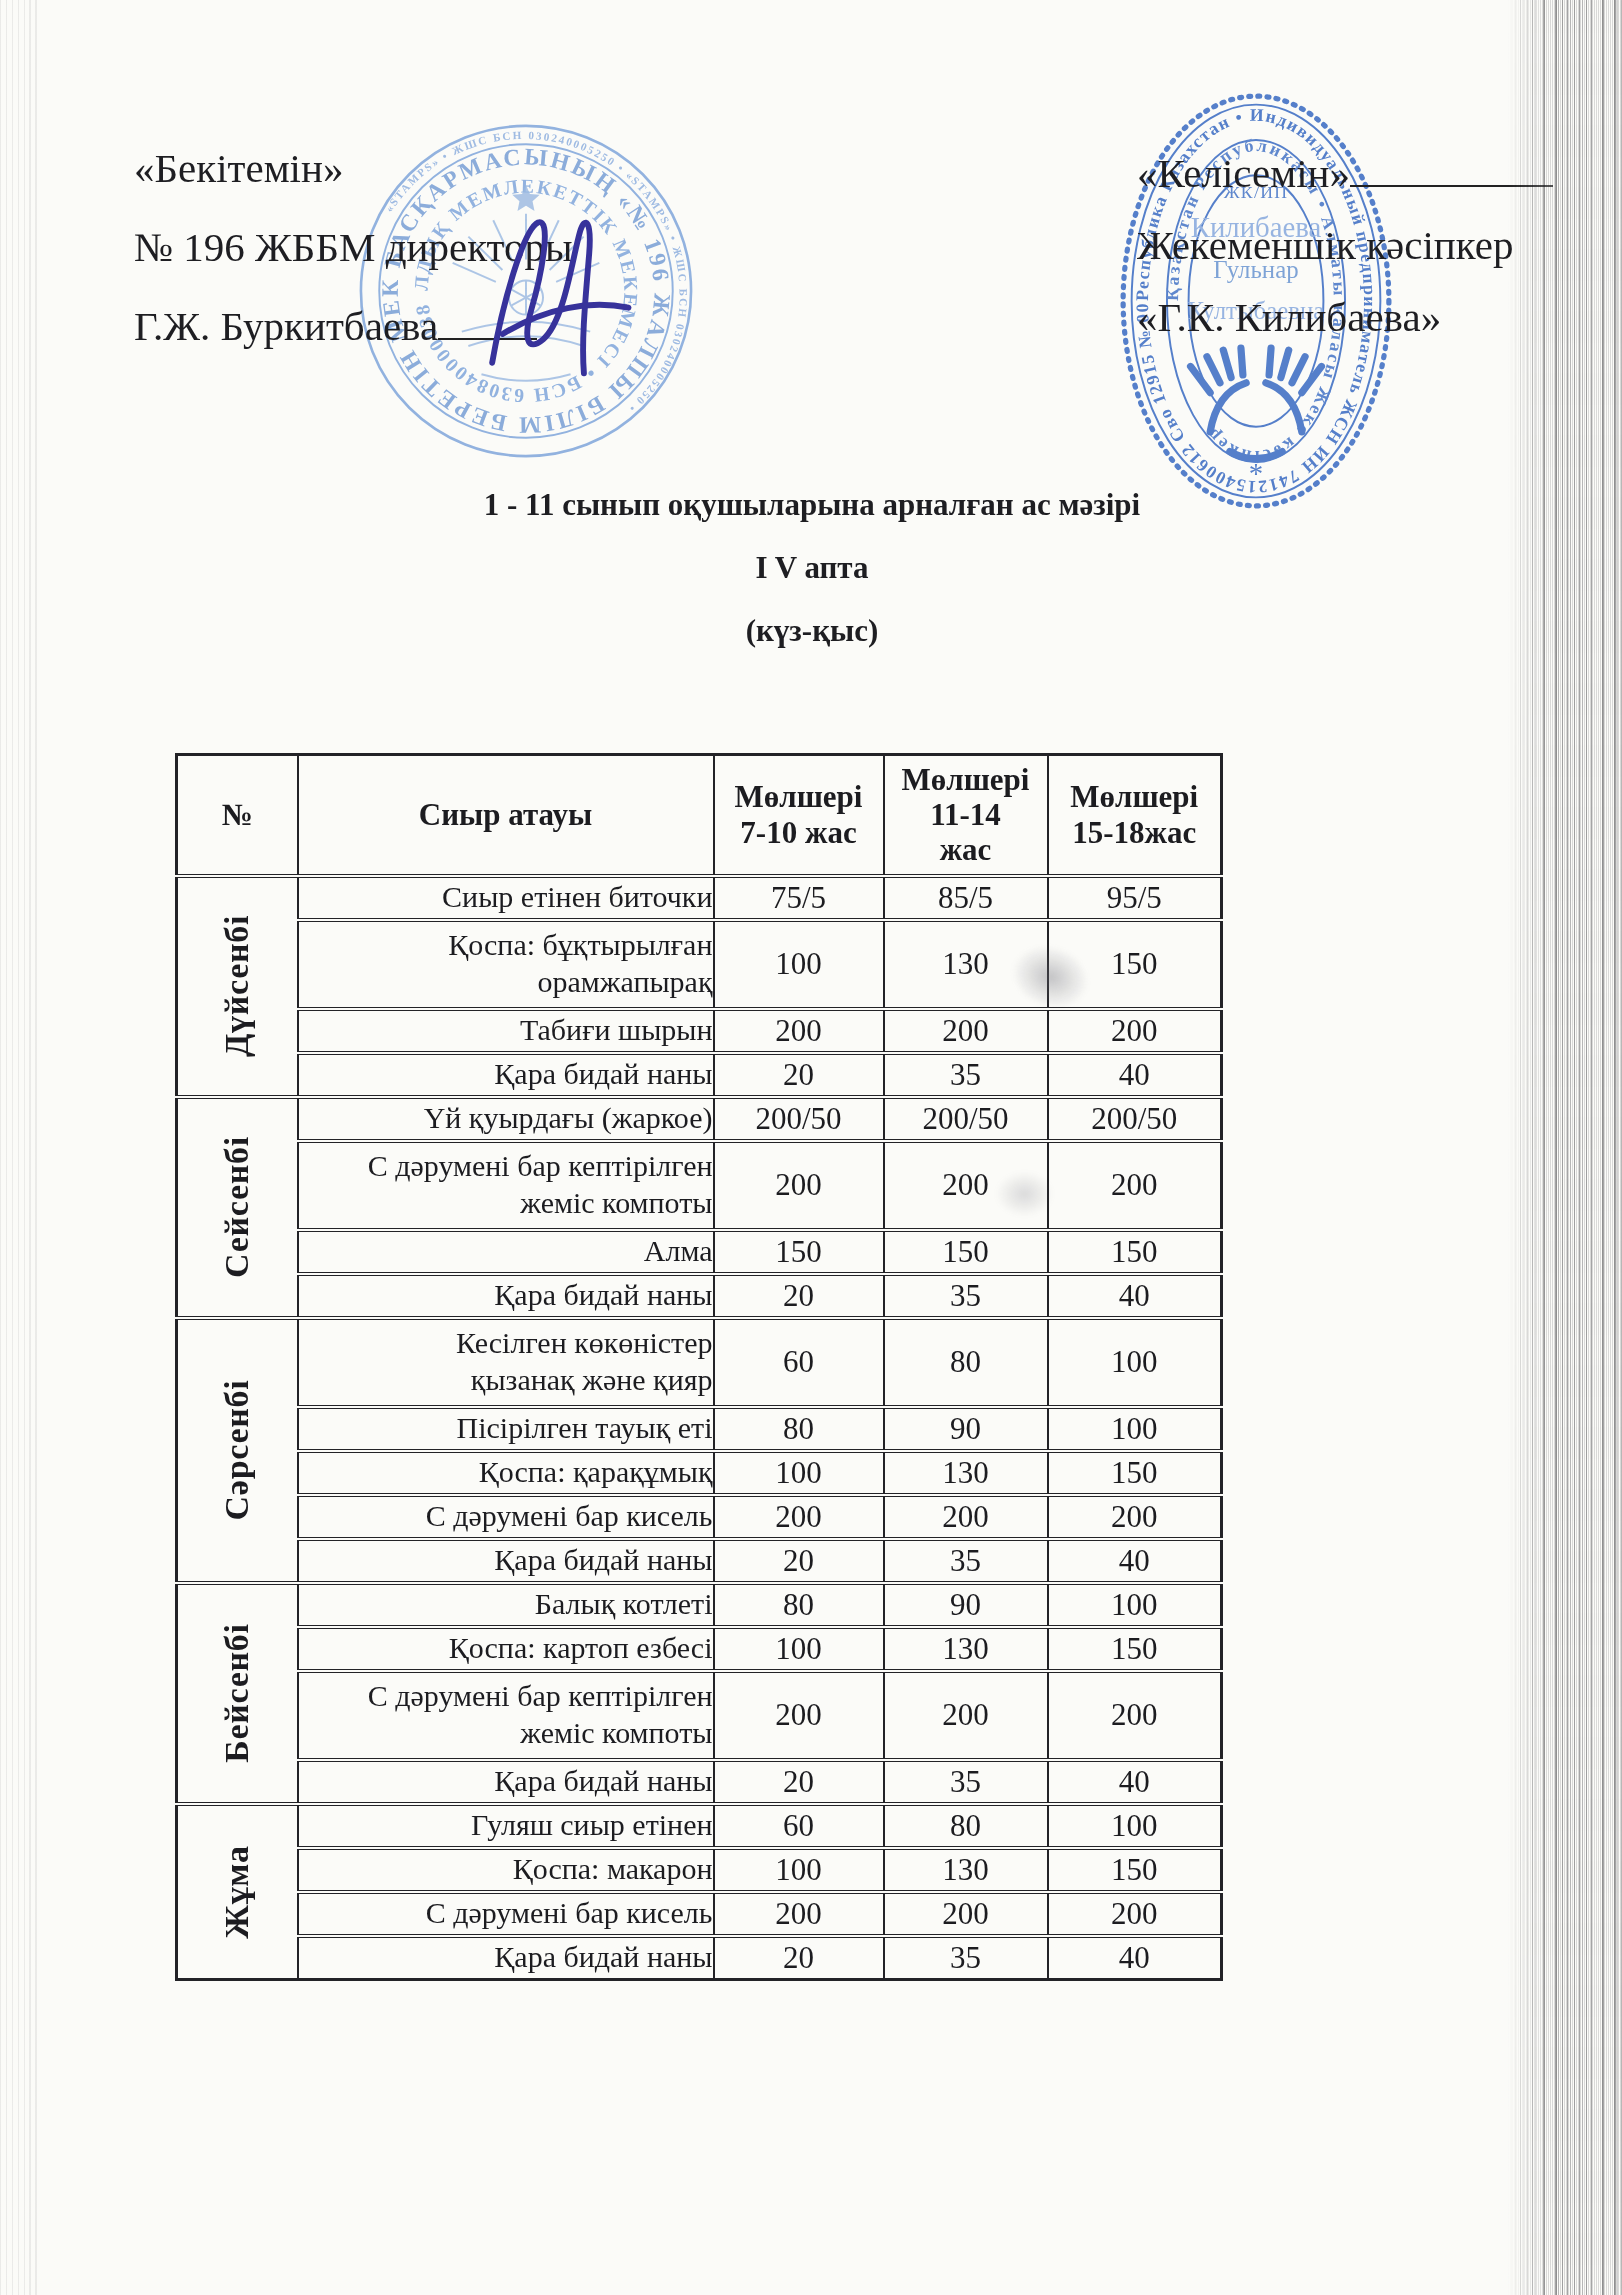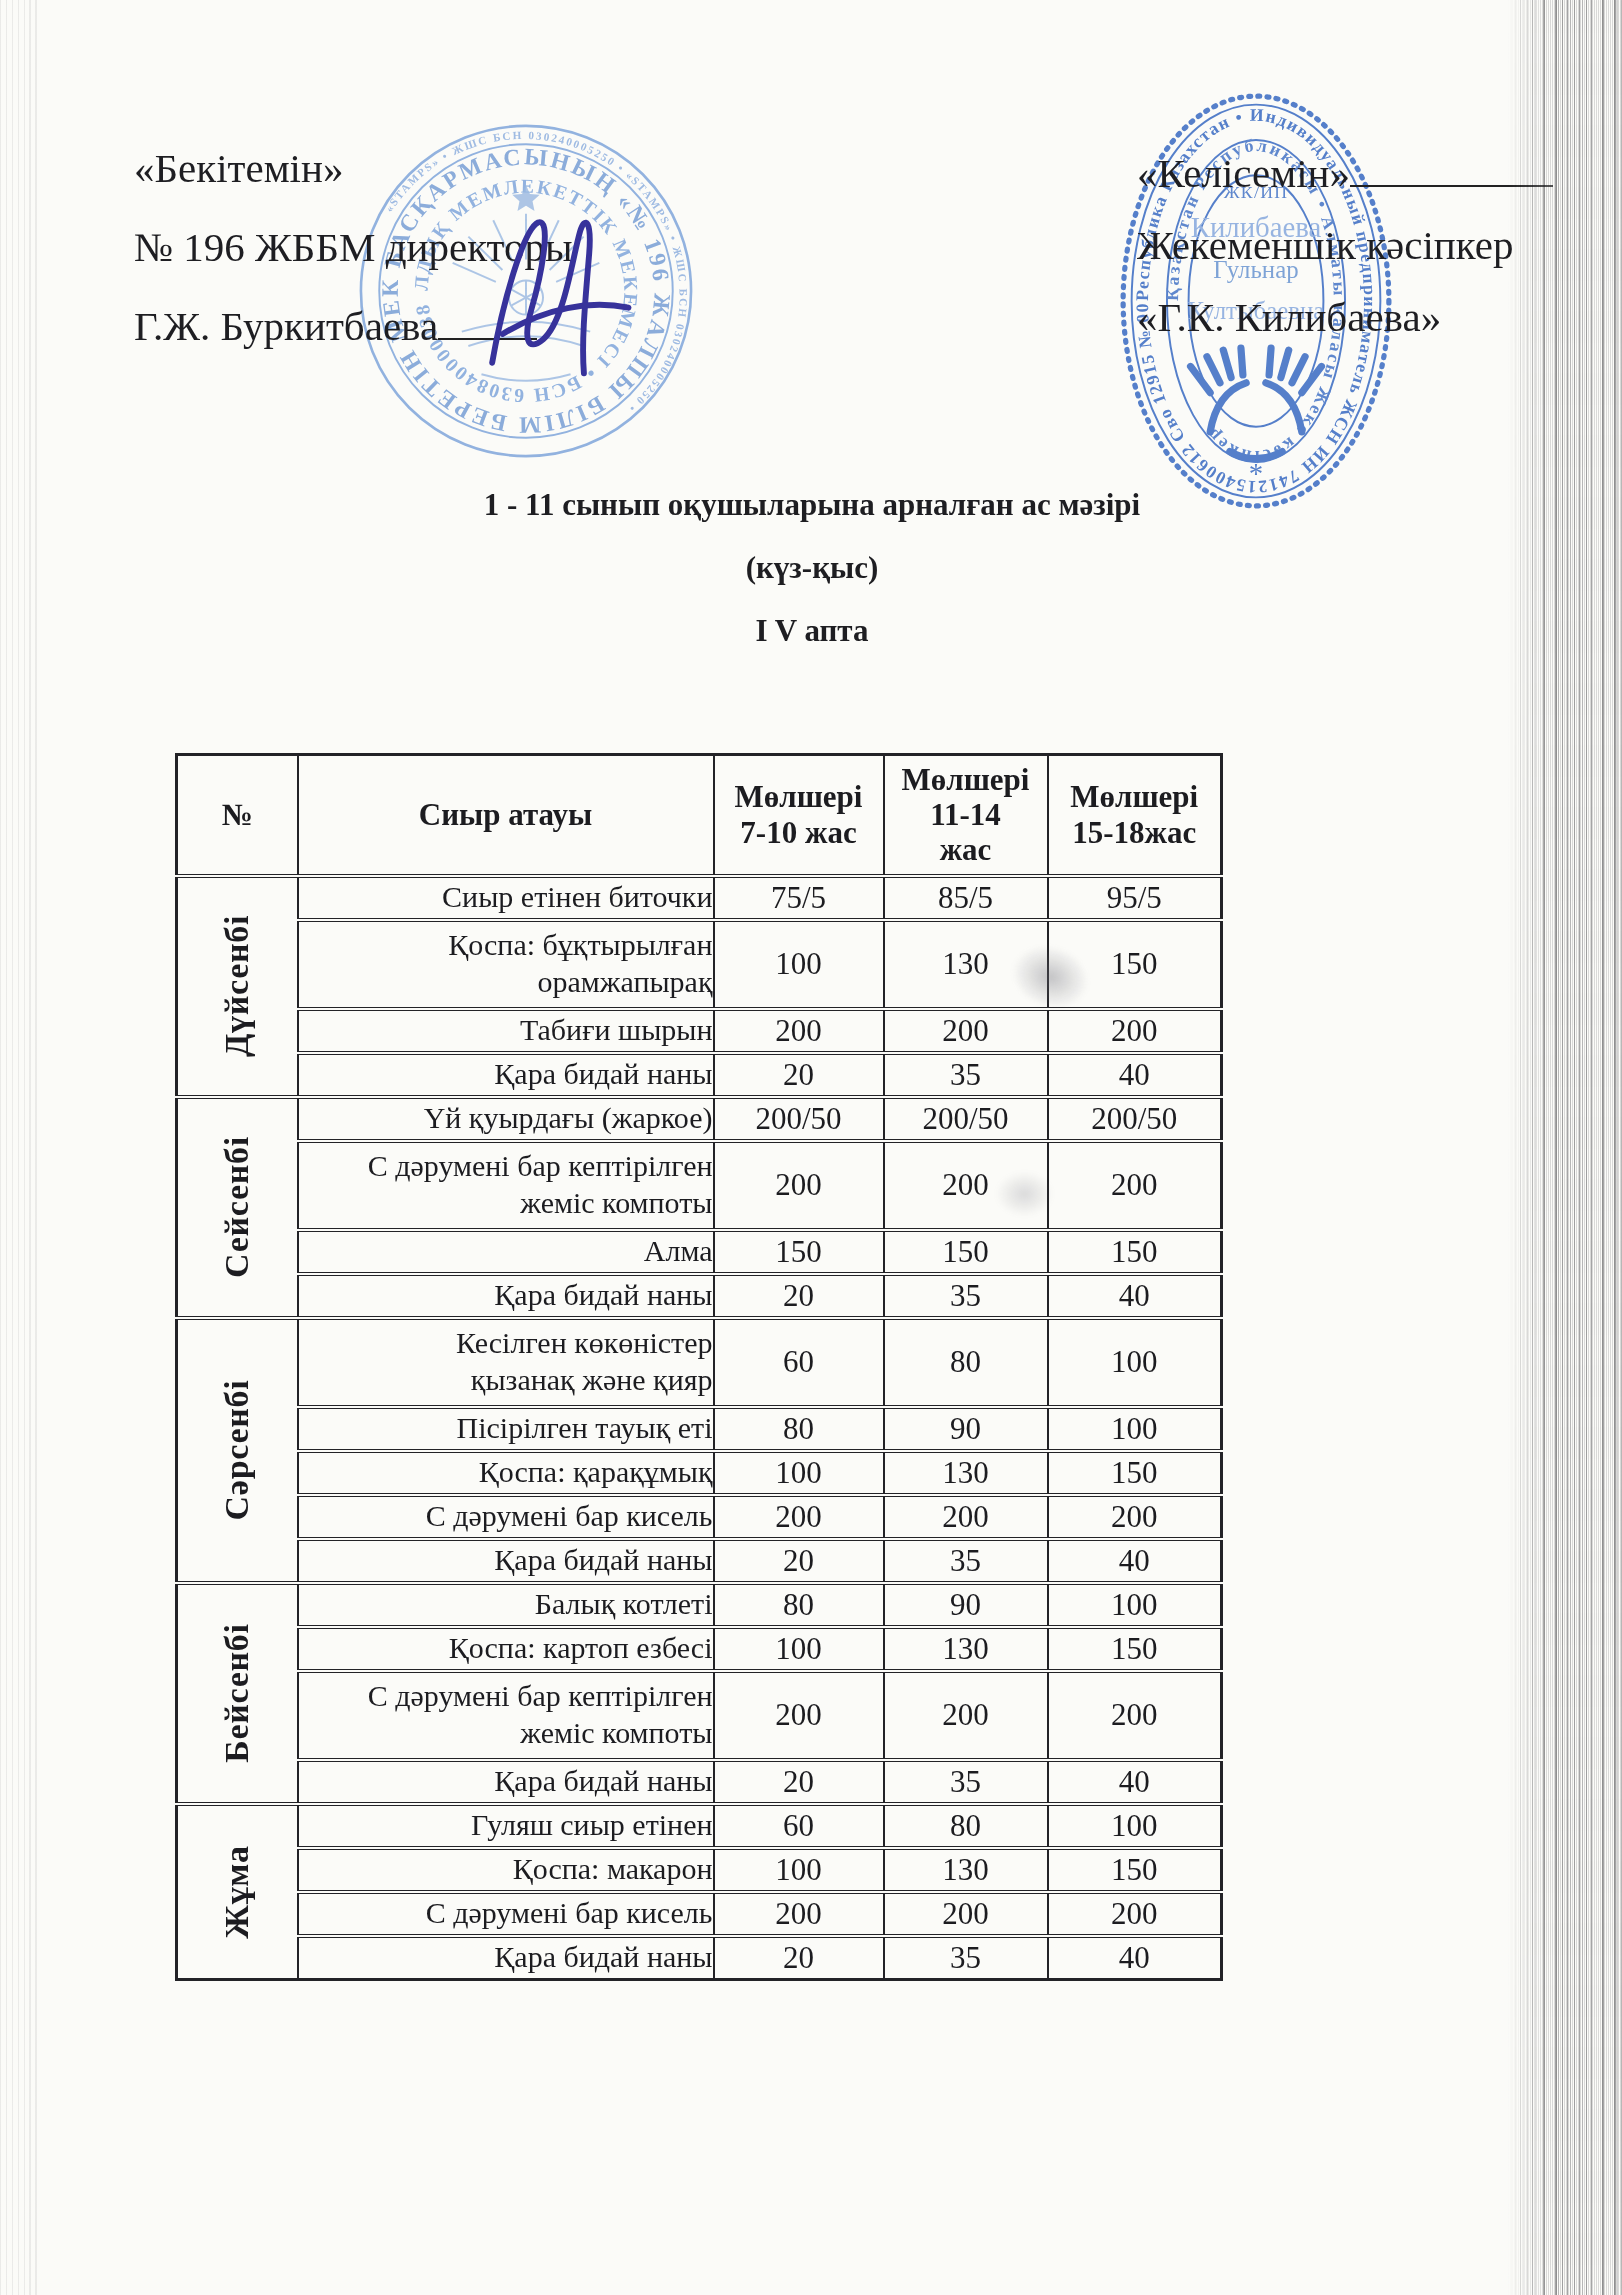"(күз-қыс)" div.title-line { order: before "I V апта" -> after "I V апта" }
